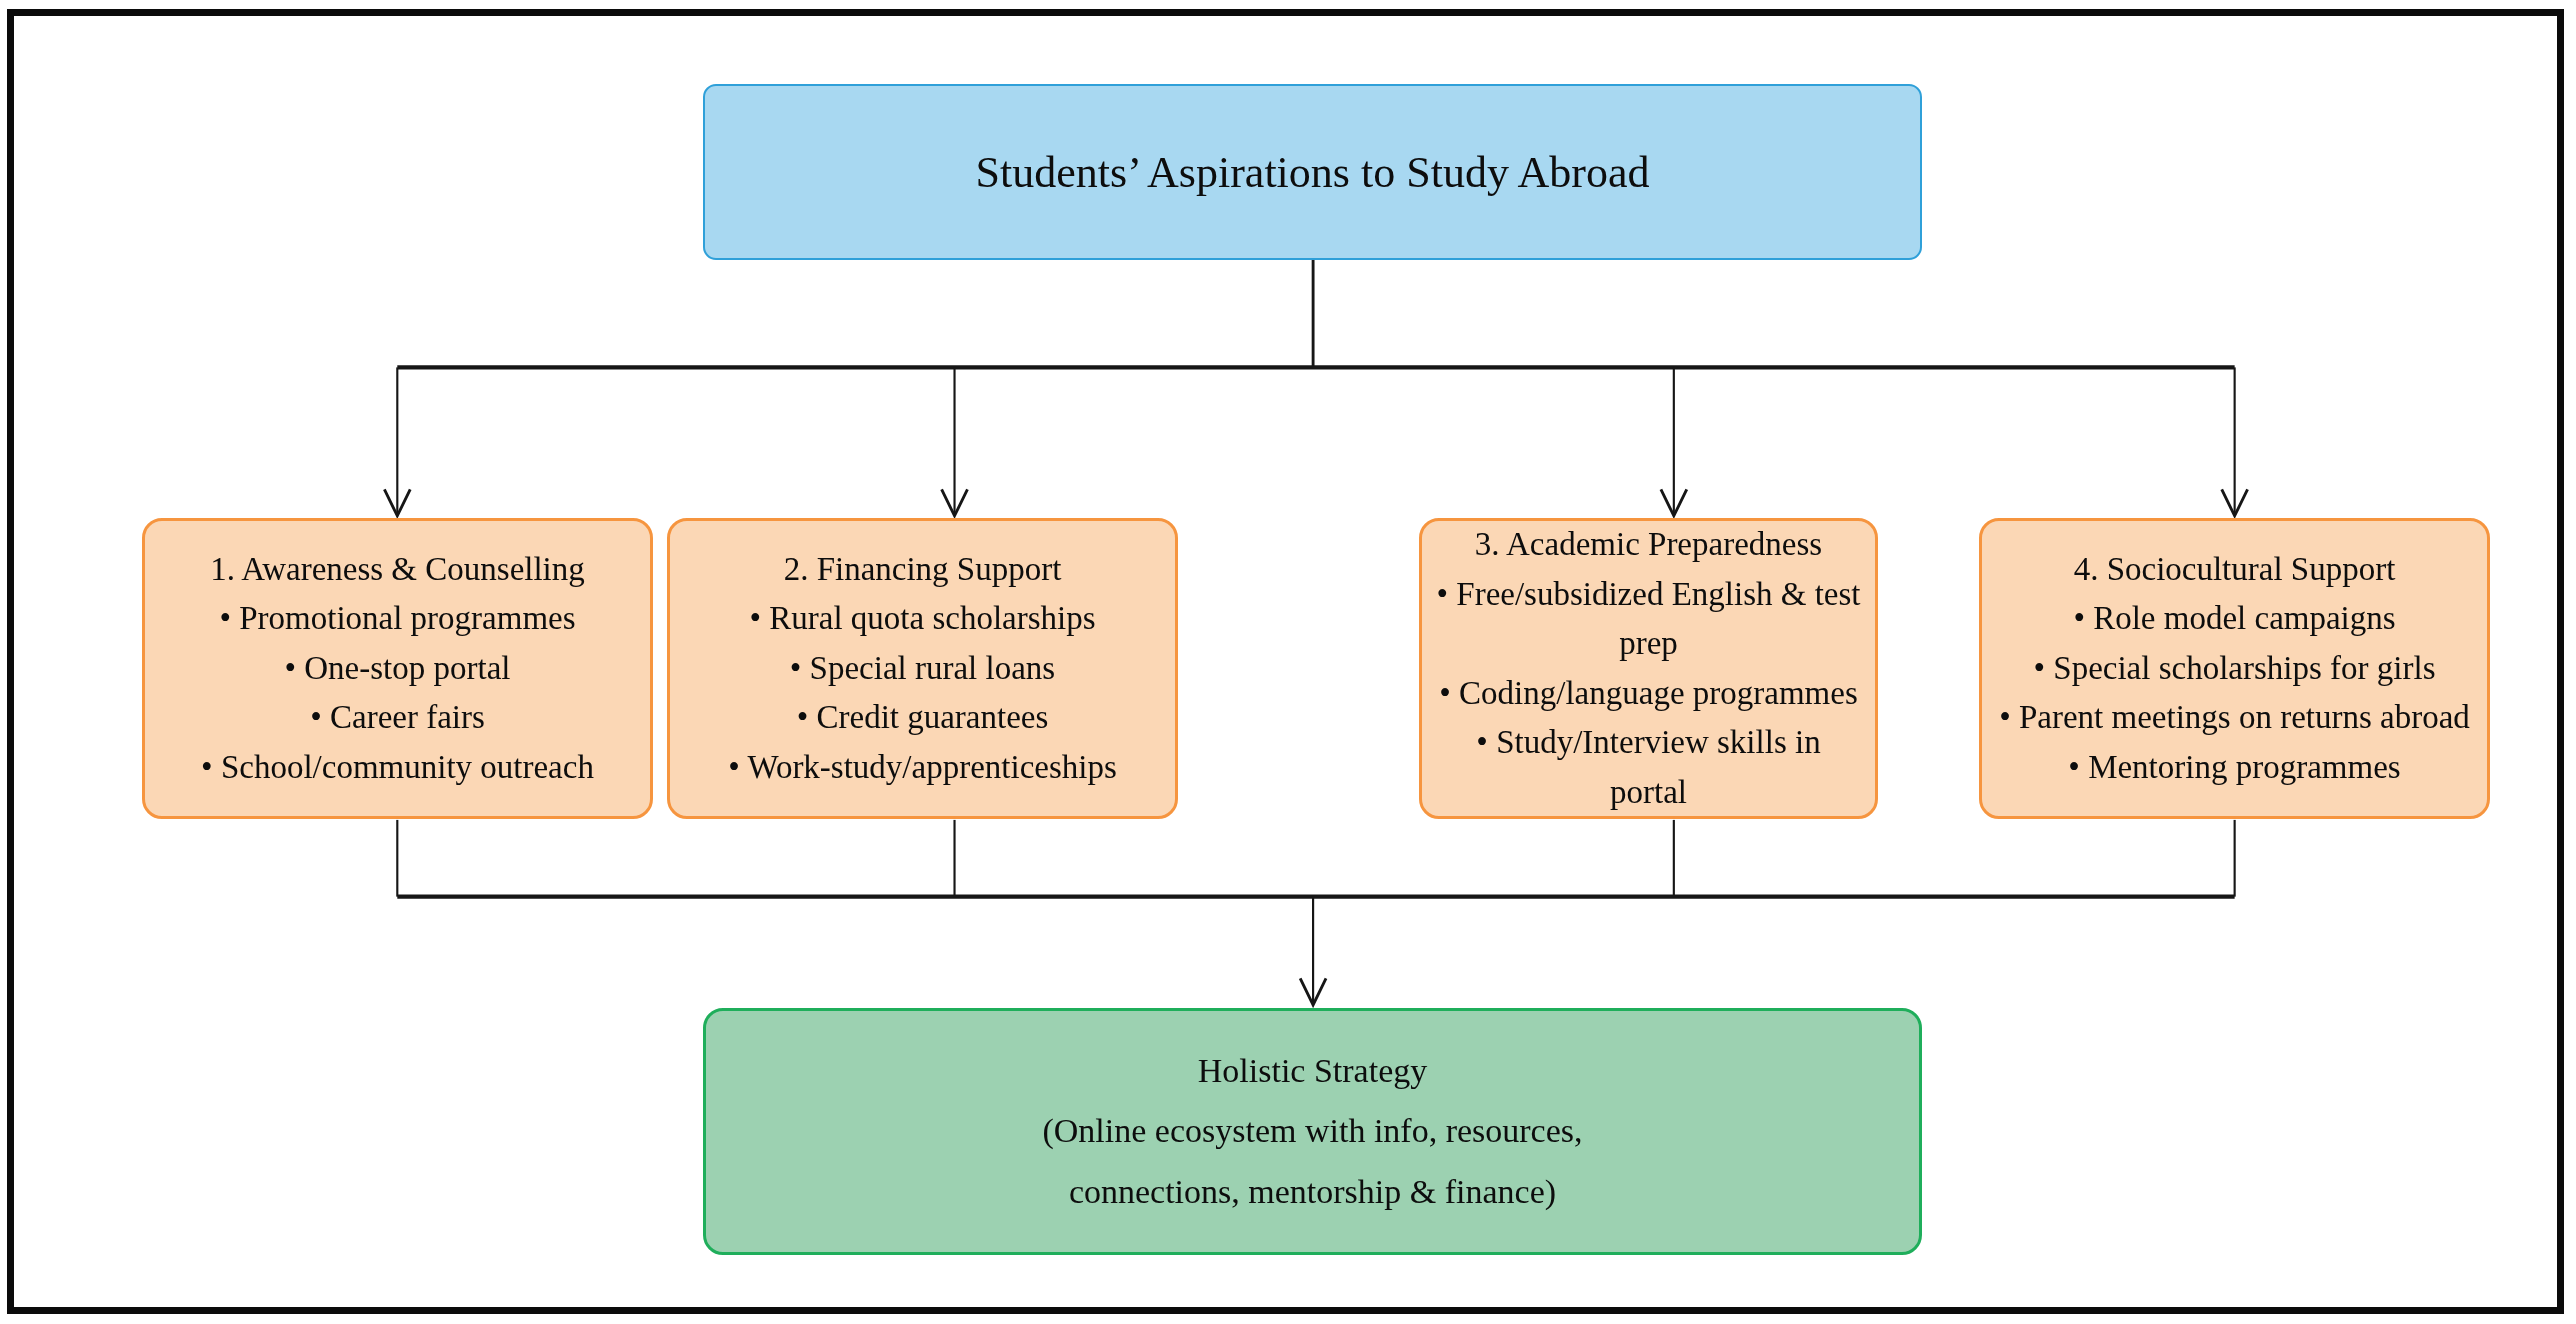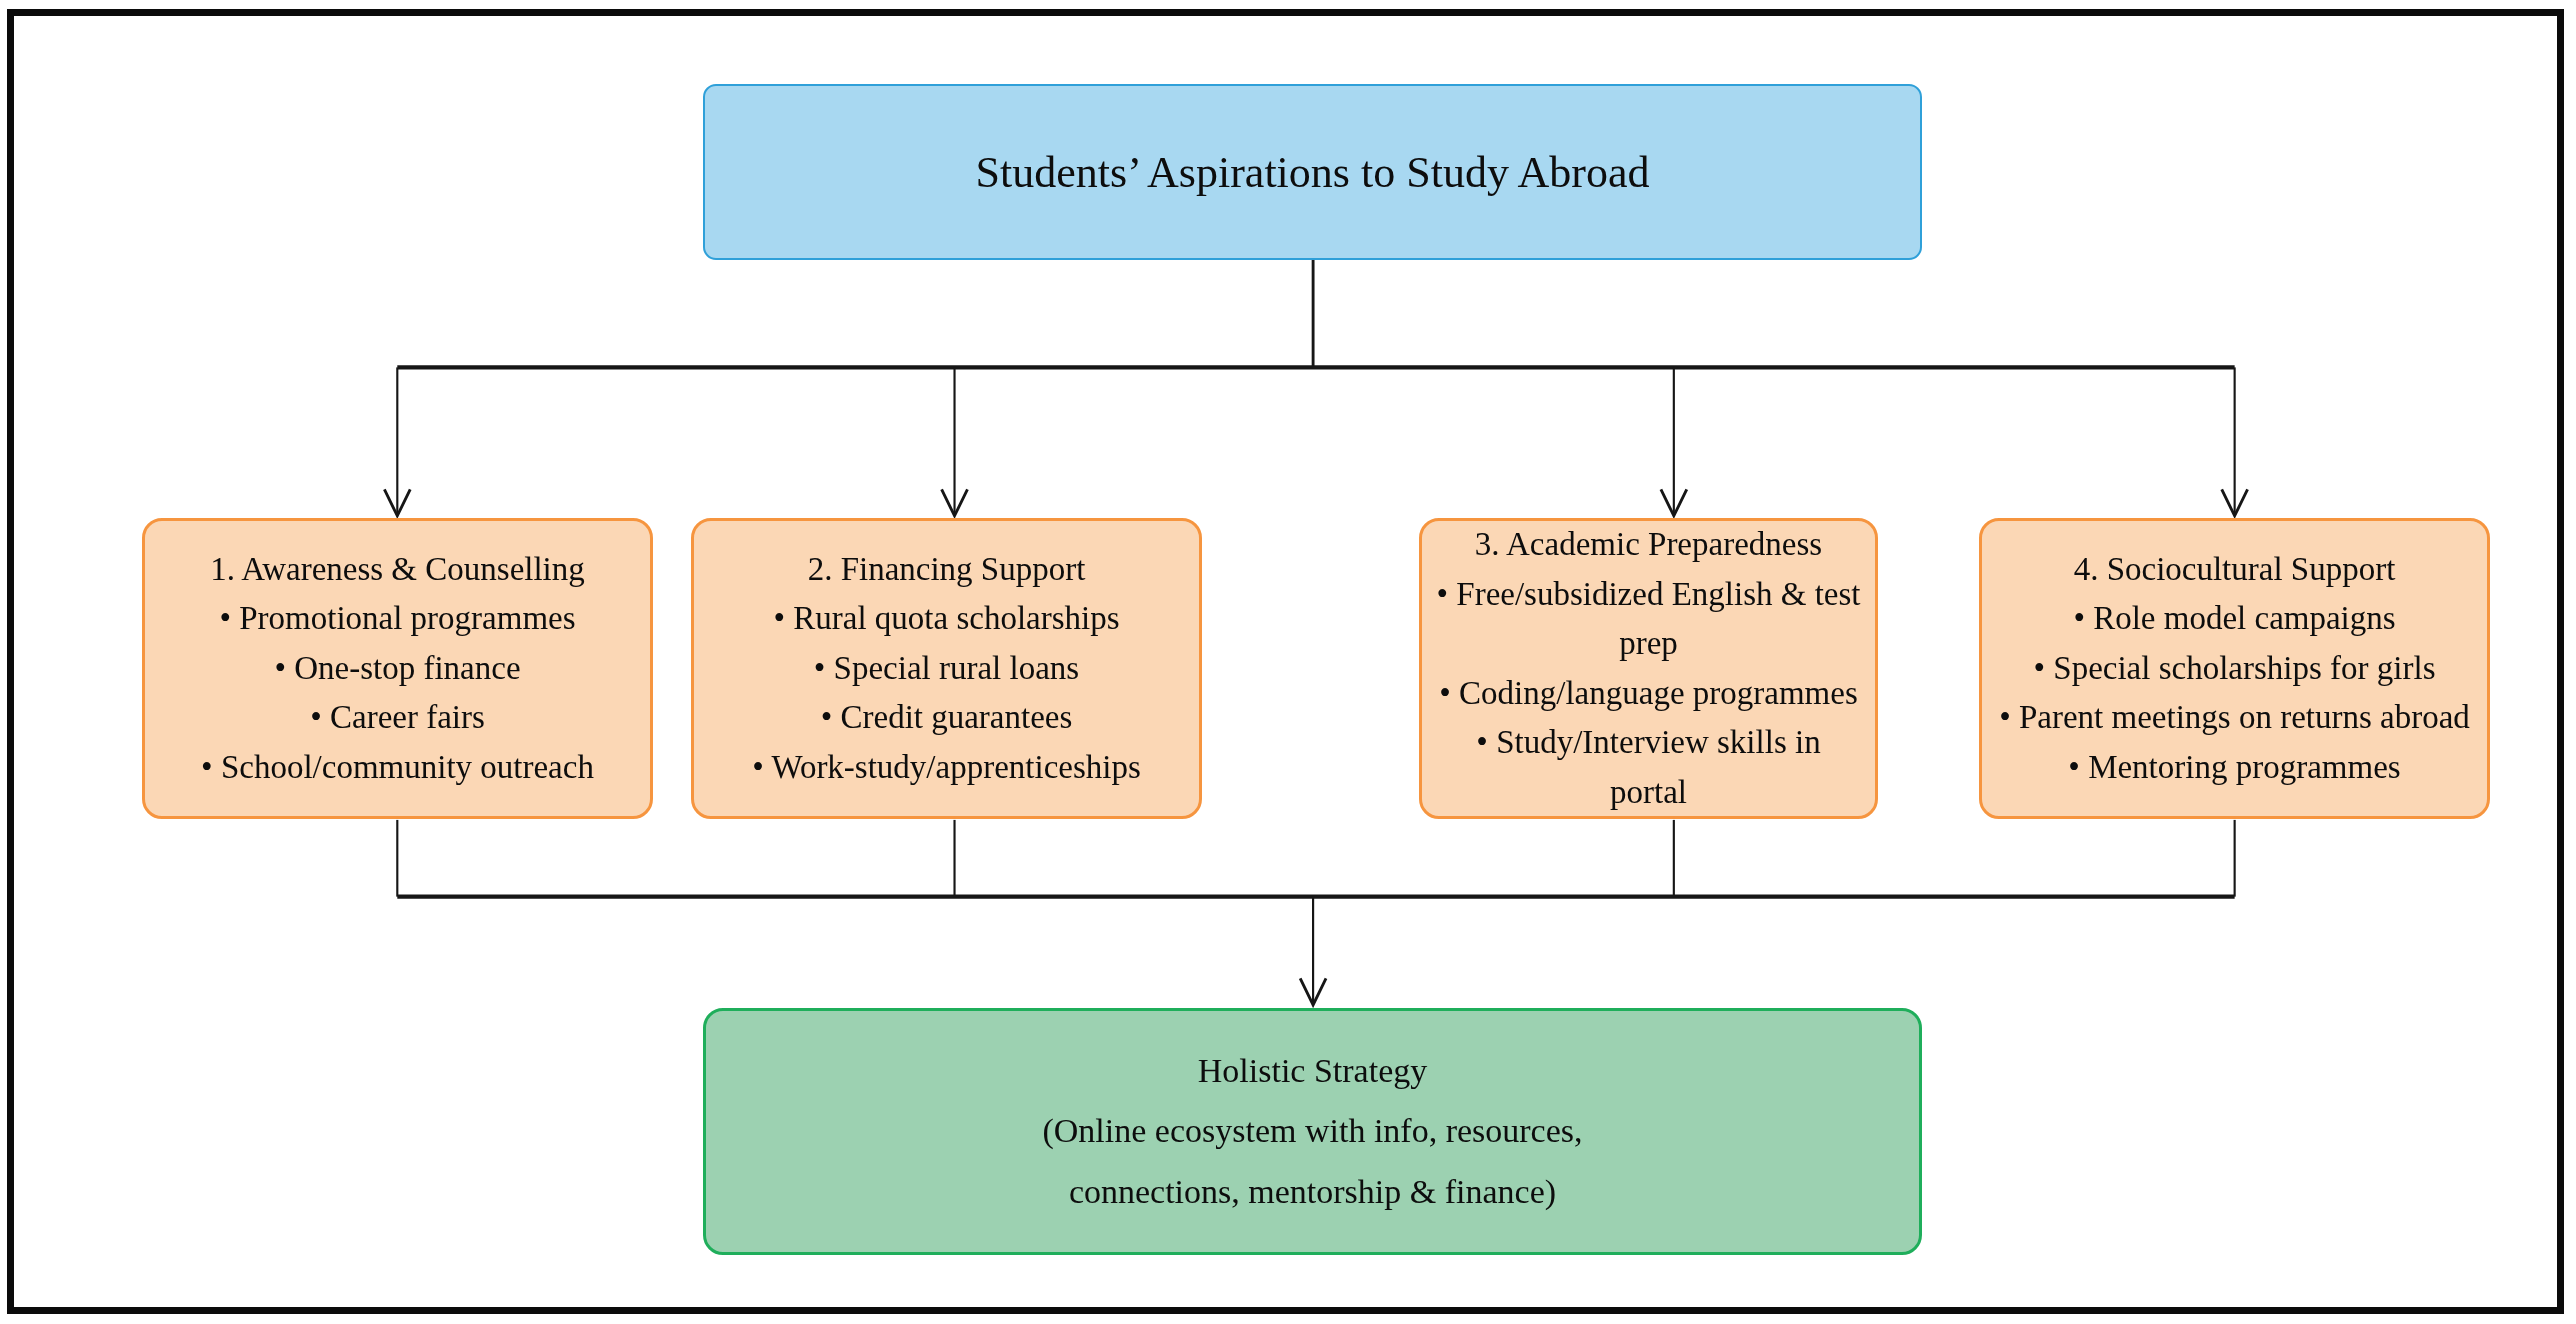"2. Financing Support" div.node { left: 691px -> 667px }
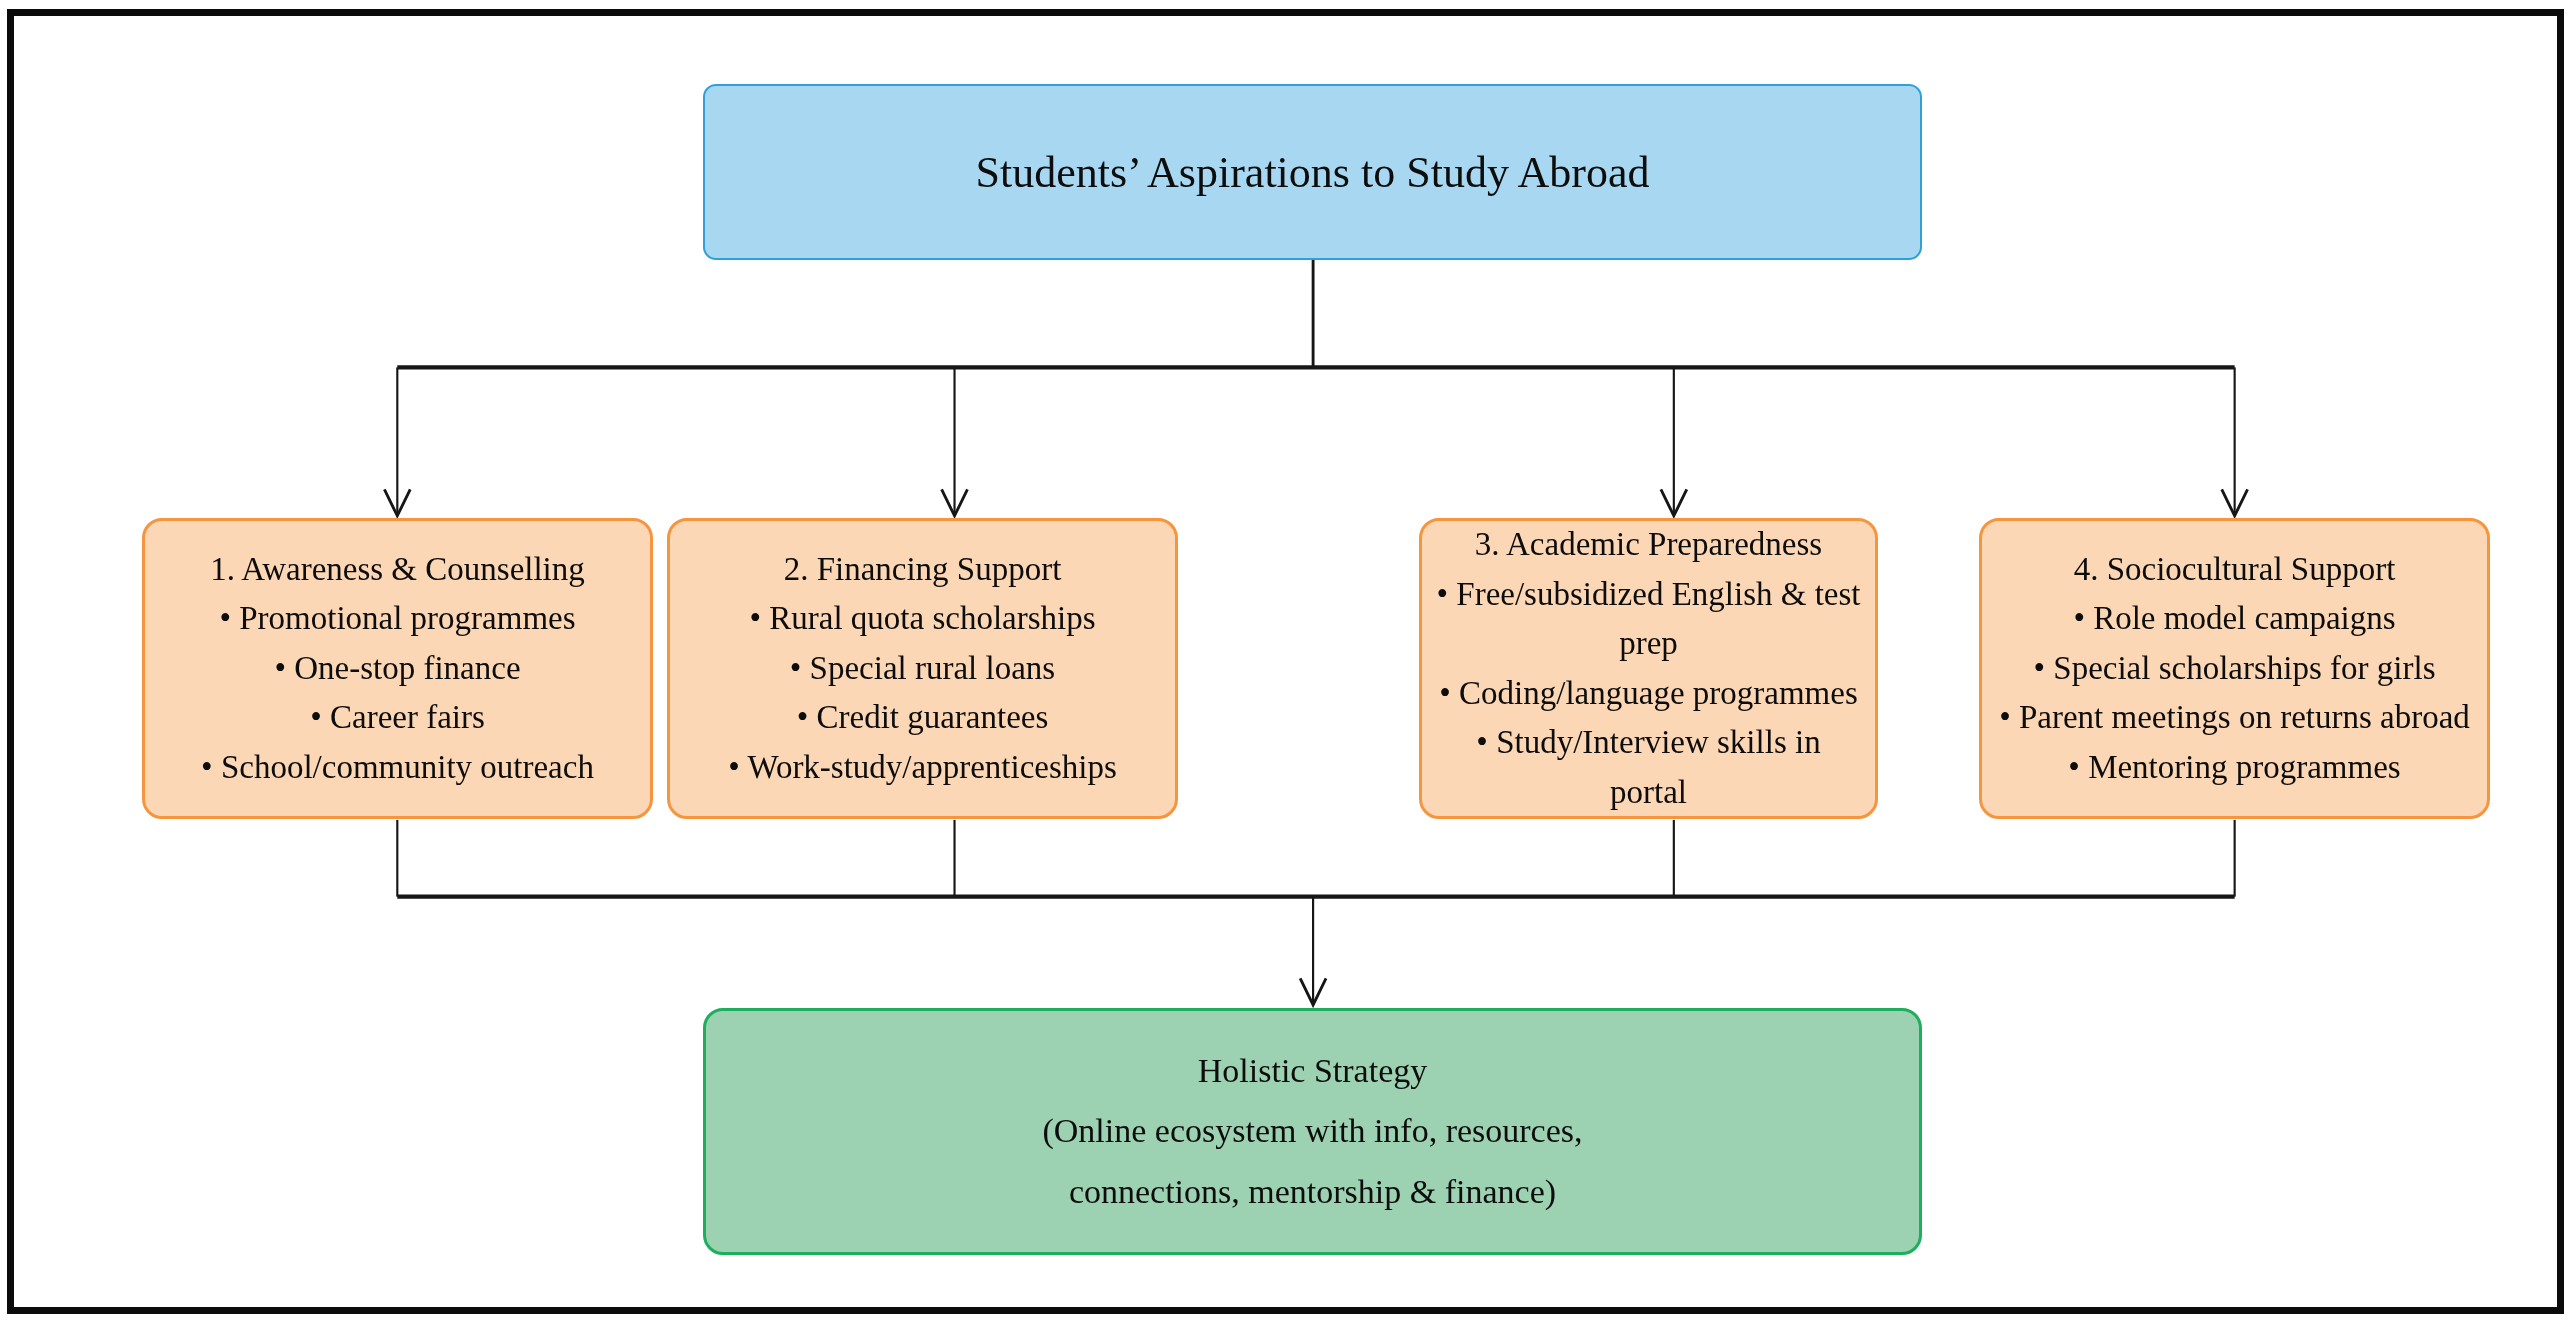"• One-stop finance" div { text: finance -> portal }
